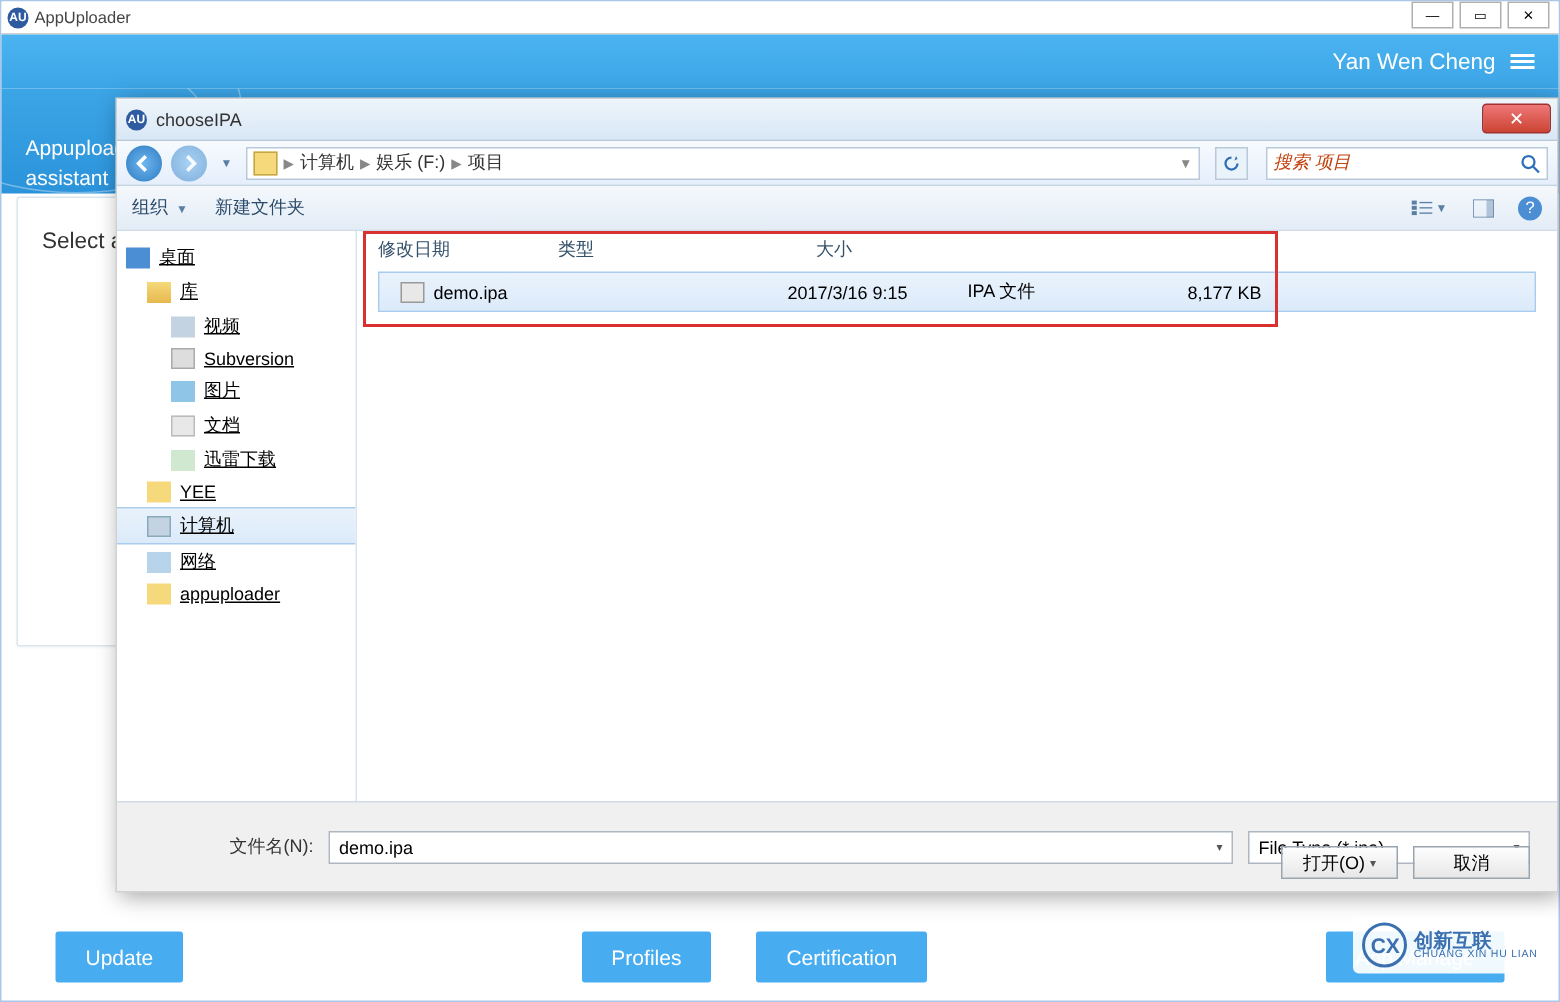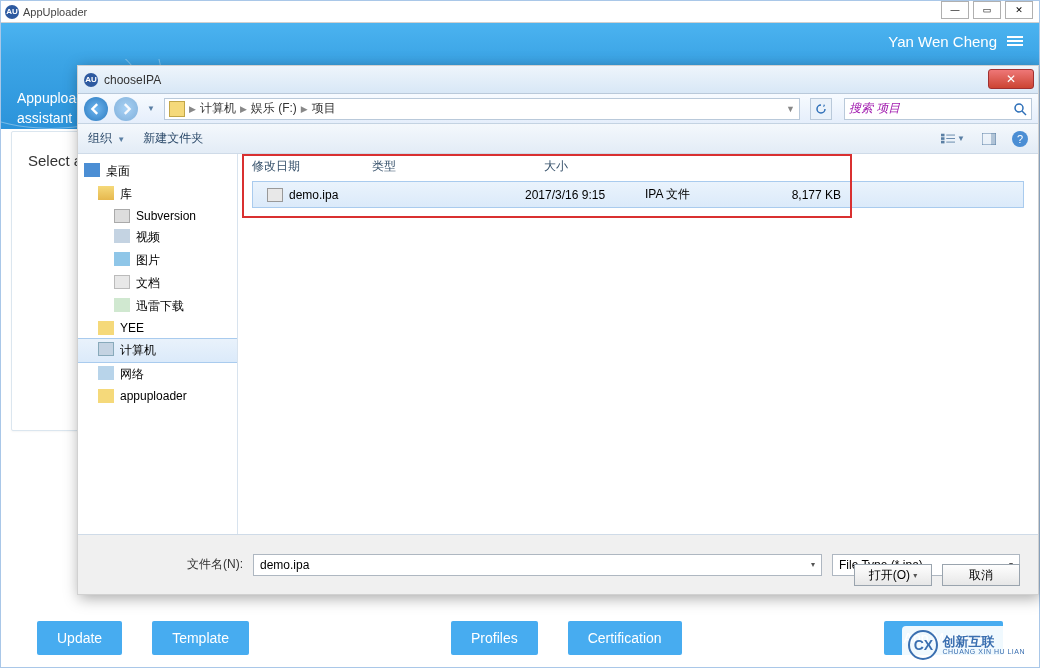"搜索 项目" .search { color: #a21caf -> #c2410c }
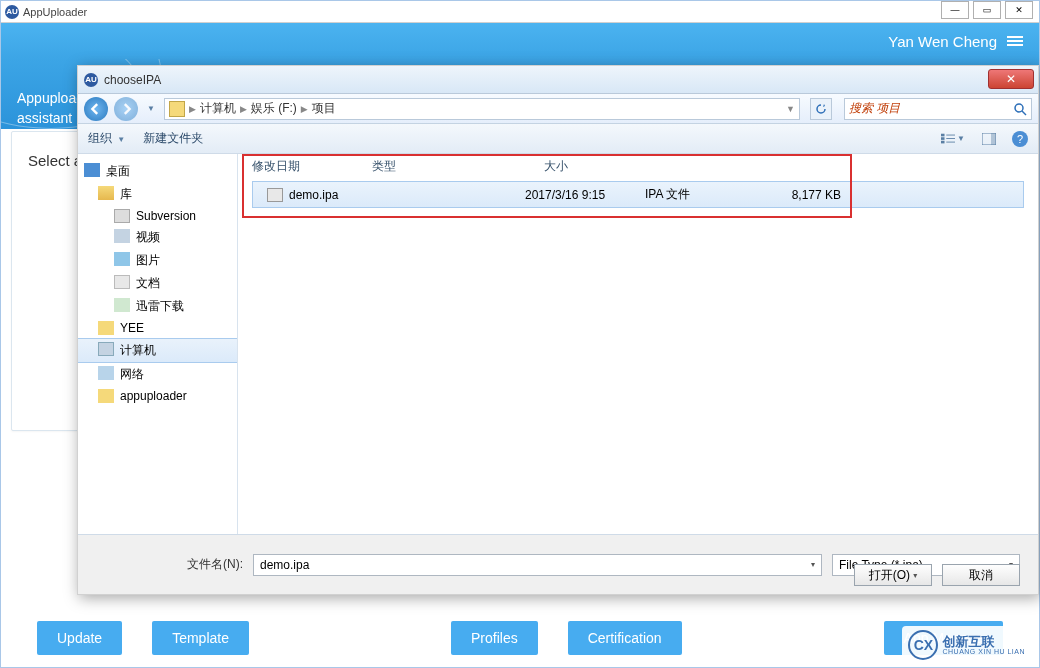"桌面" .tree-item { align-items: none -> center; text-decoration: none -> underline }
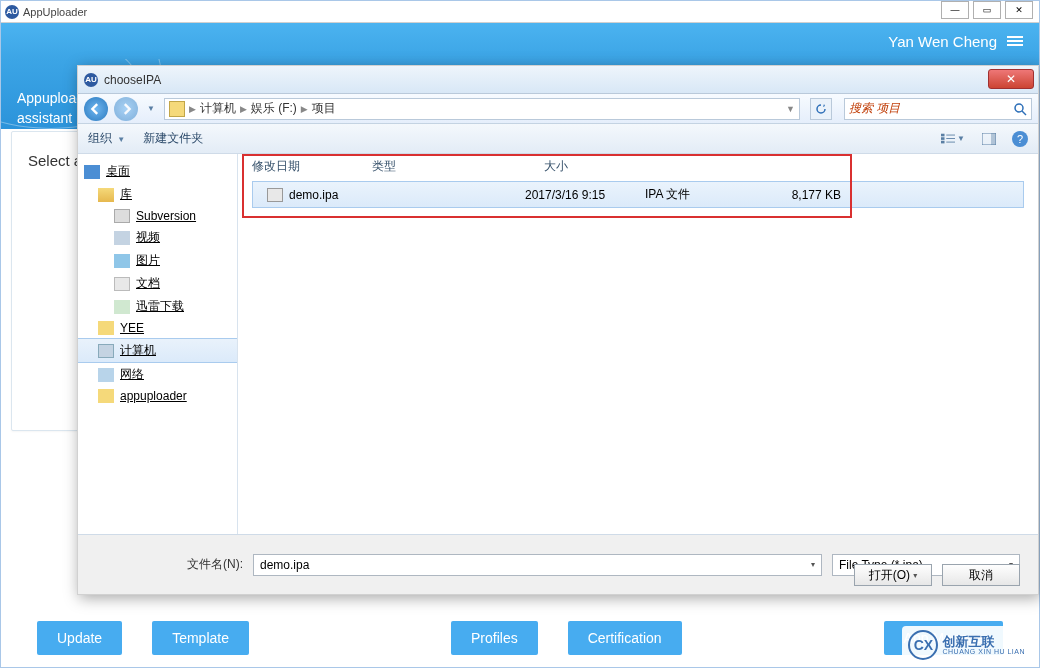"Subversion" div.tree-item { order: before "视频" -> after "视频" }
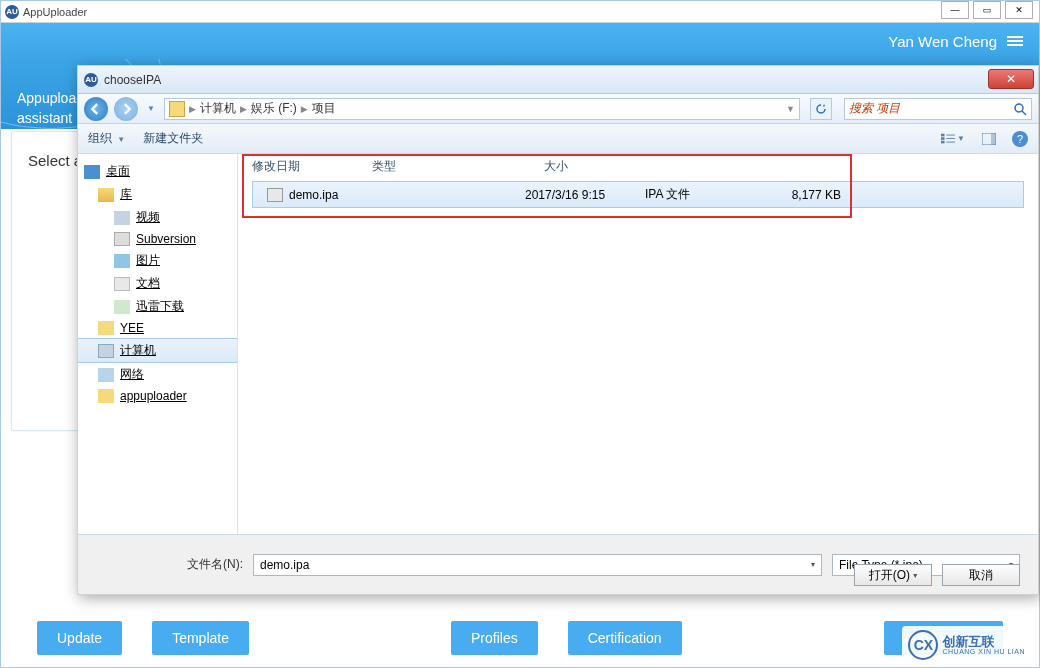"文件名(N):" .fn-label { margin-left: 91px -> 57px }
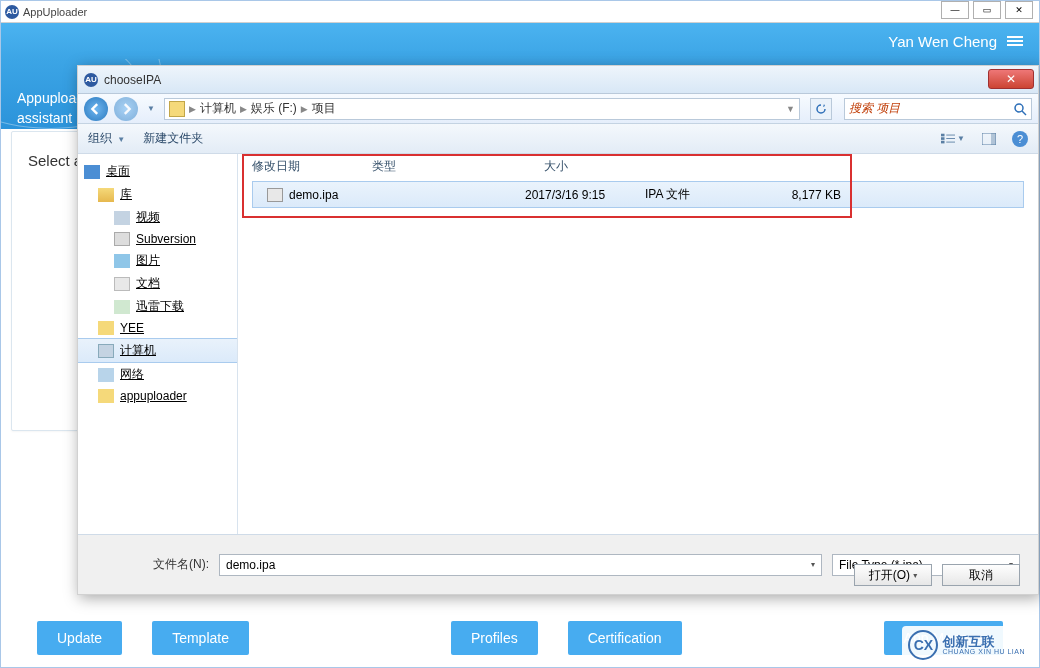"Template" button.btn-primary { html: <button>Template</button> -> none }
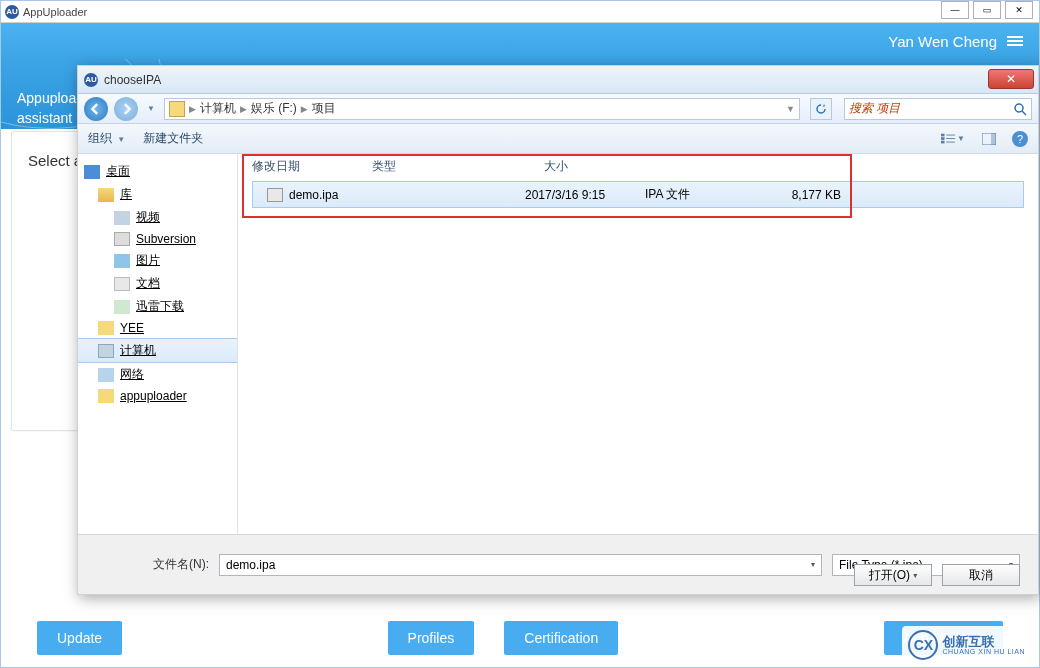"CX" .watermark { bottom: 3px -> 18px }
